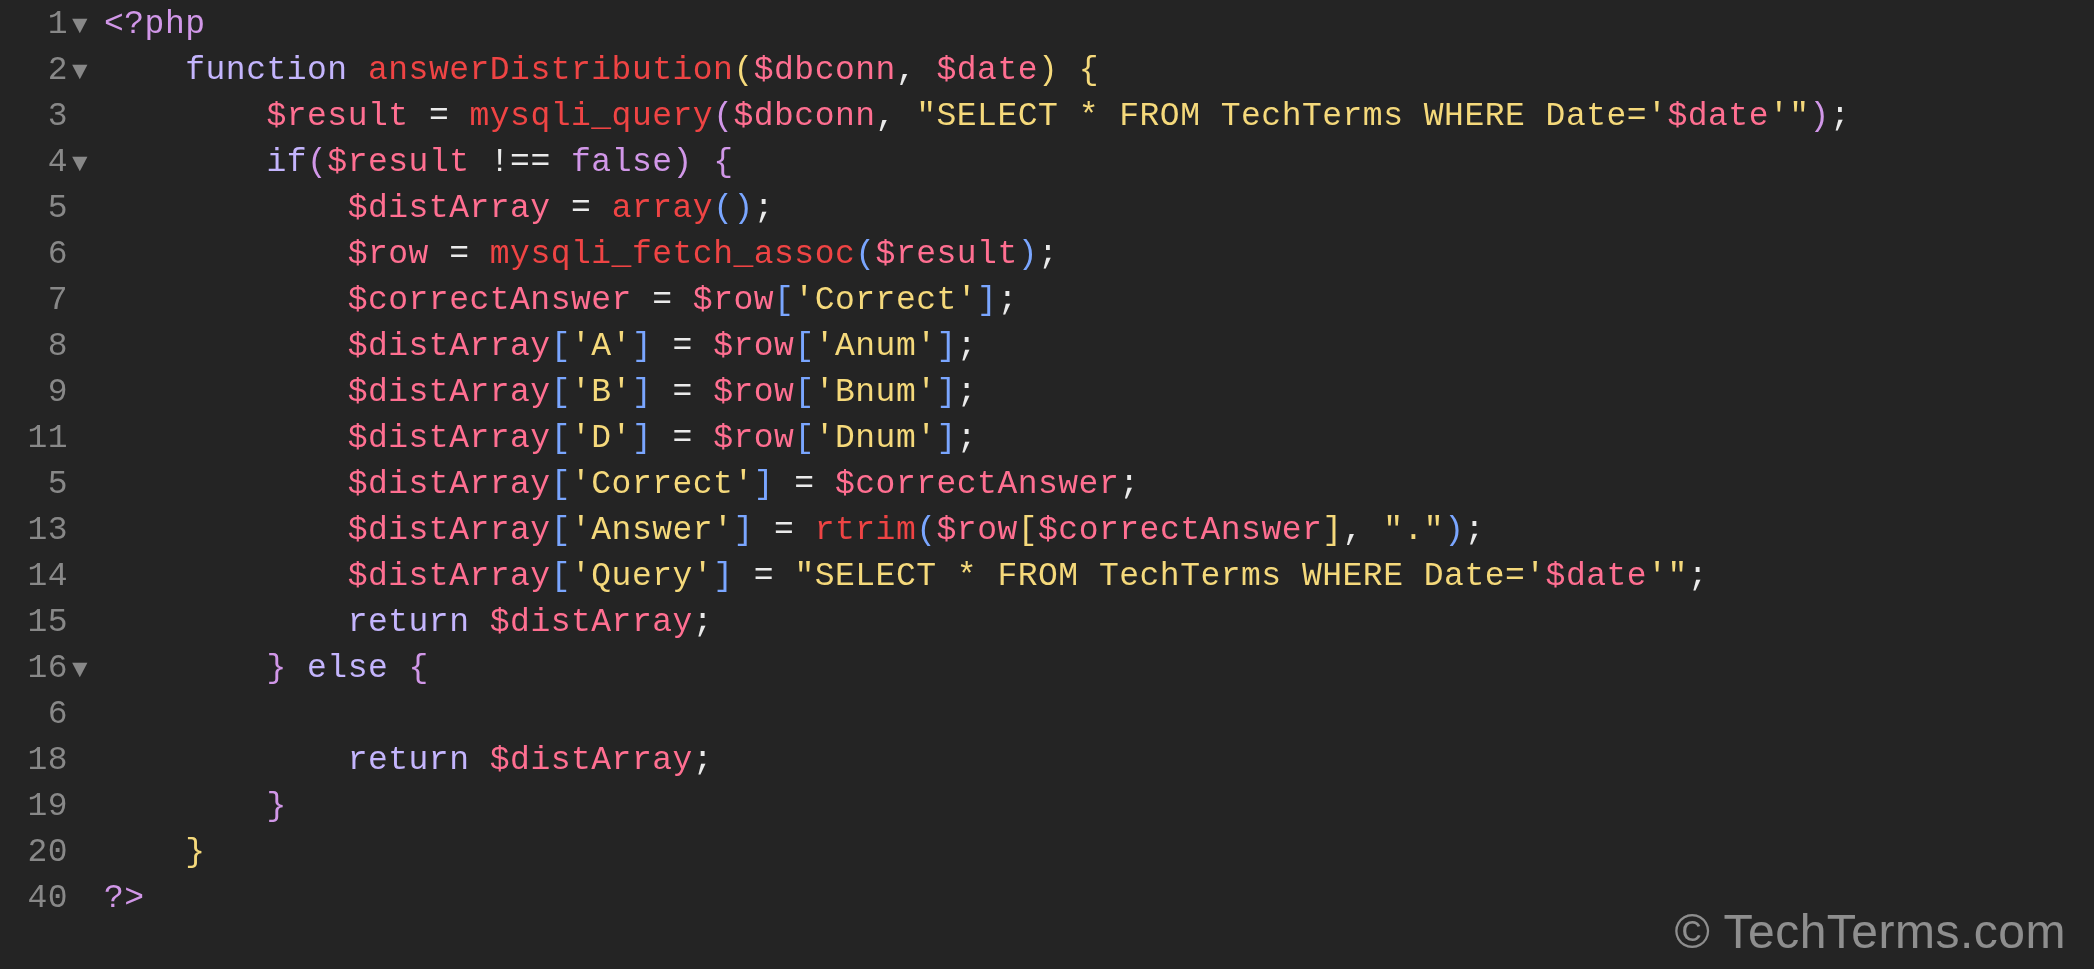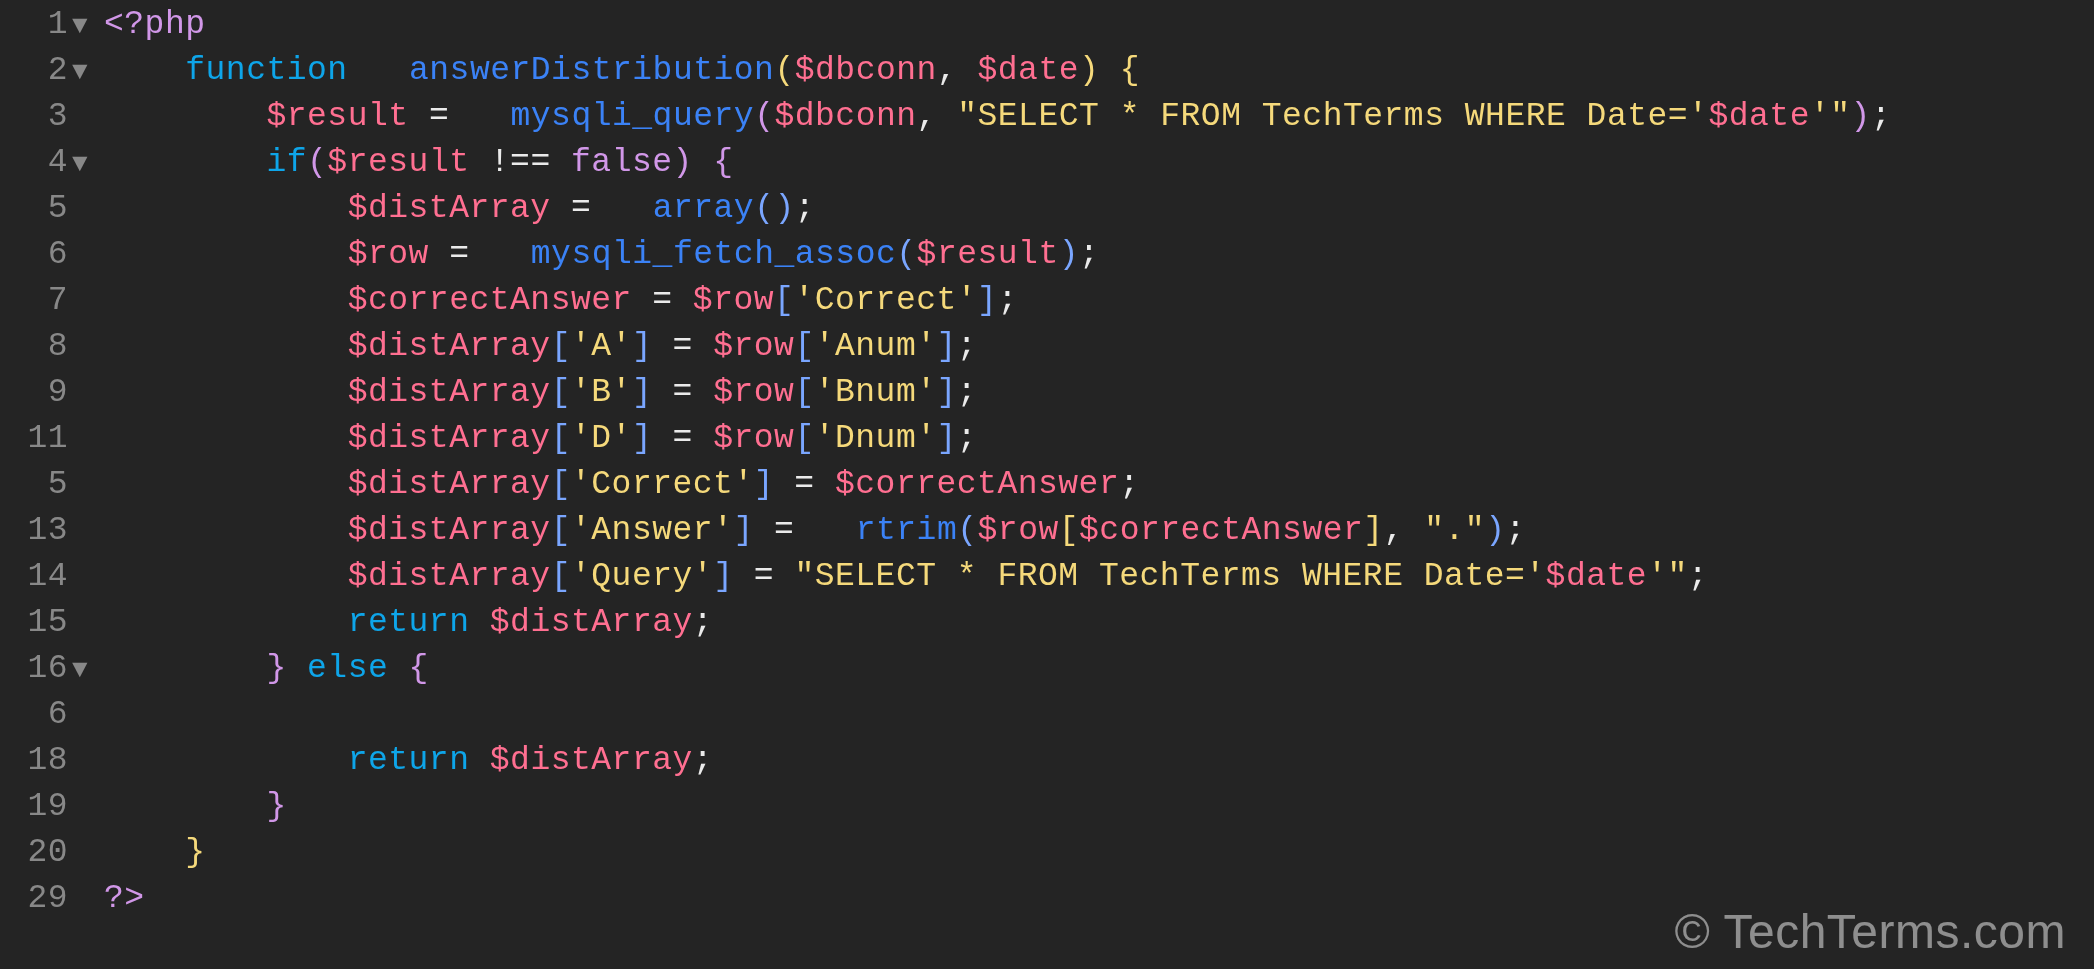"function" .kw { color: #0ea5e9 -> #c4b5fd }
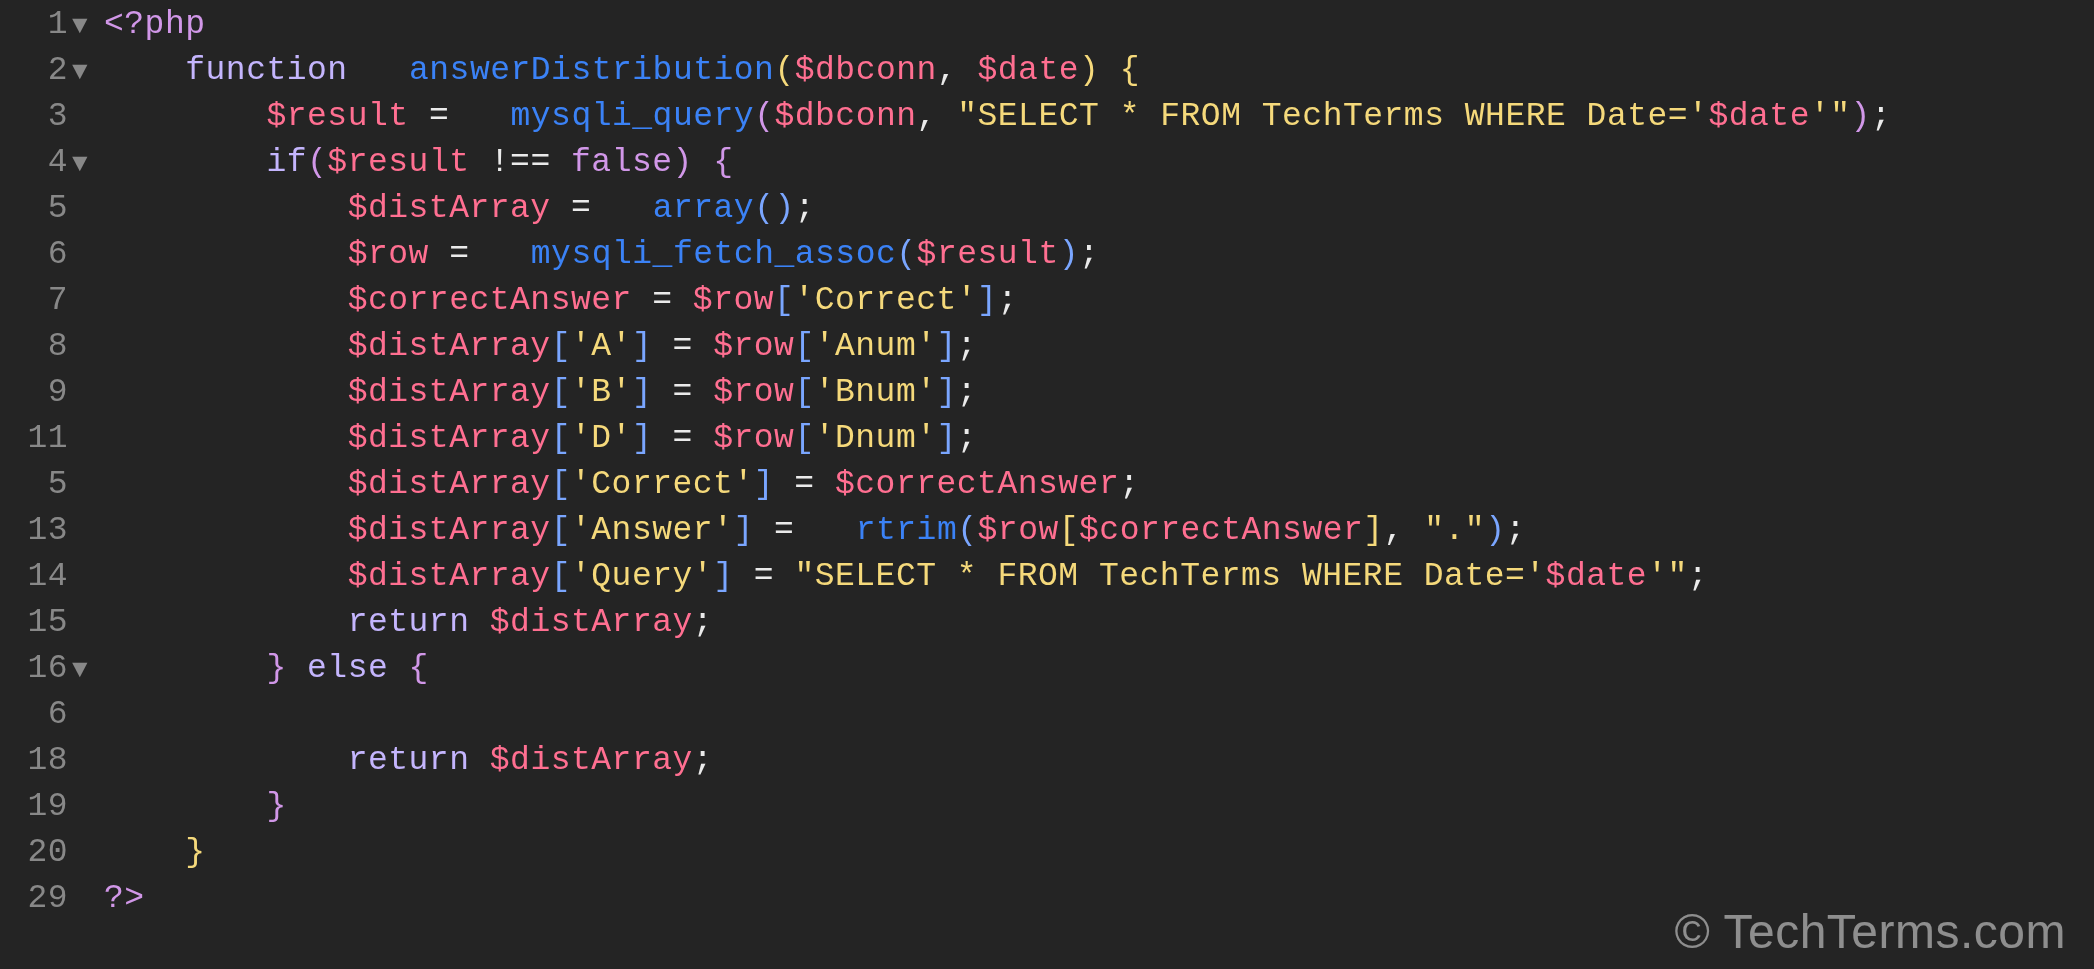"answerDistribution" .fn { color: #3b82f6 -> #ef4444; margin-left: 41px -> none }
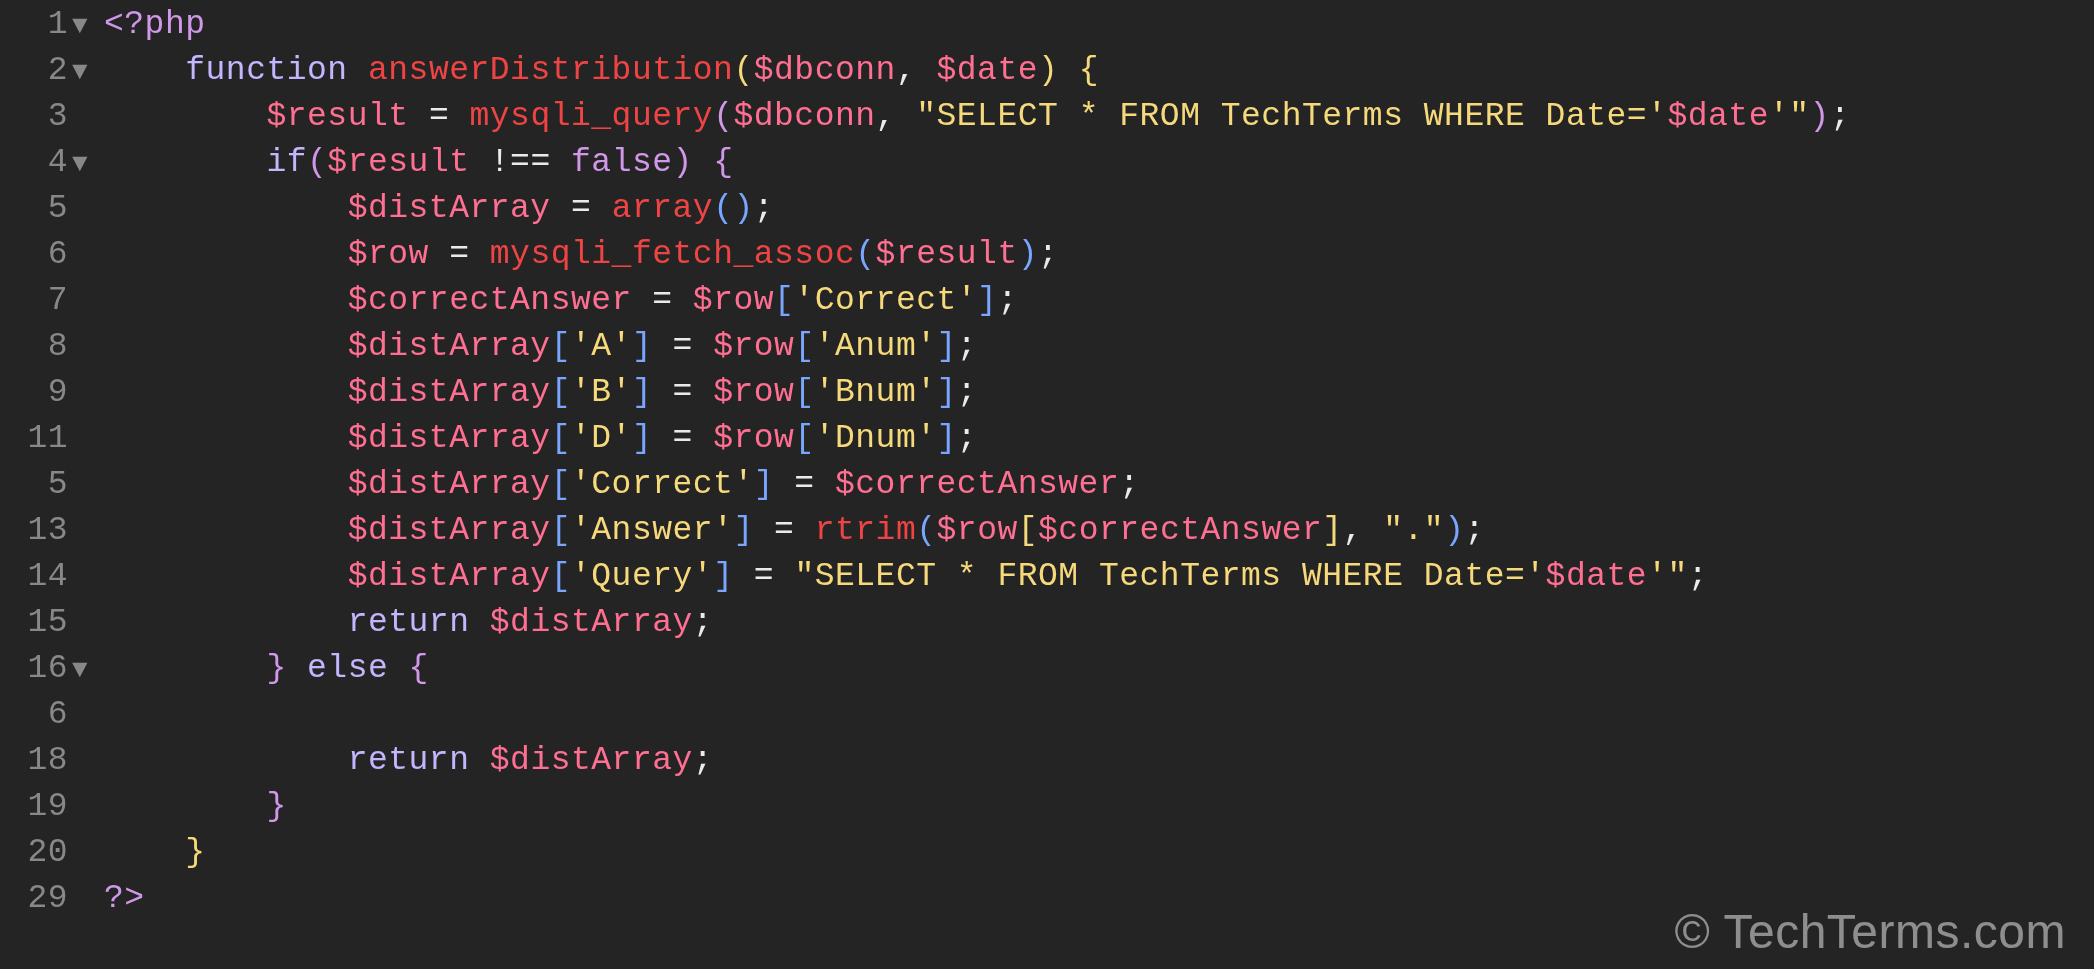"29" div.gutter { text: 29 -> 40 }
